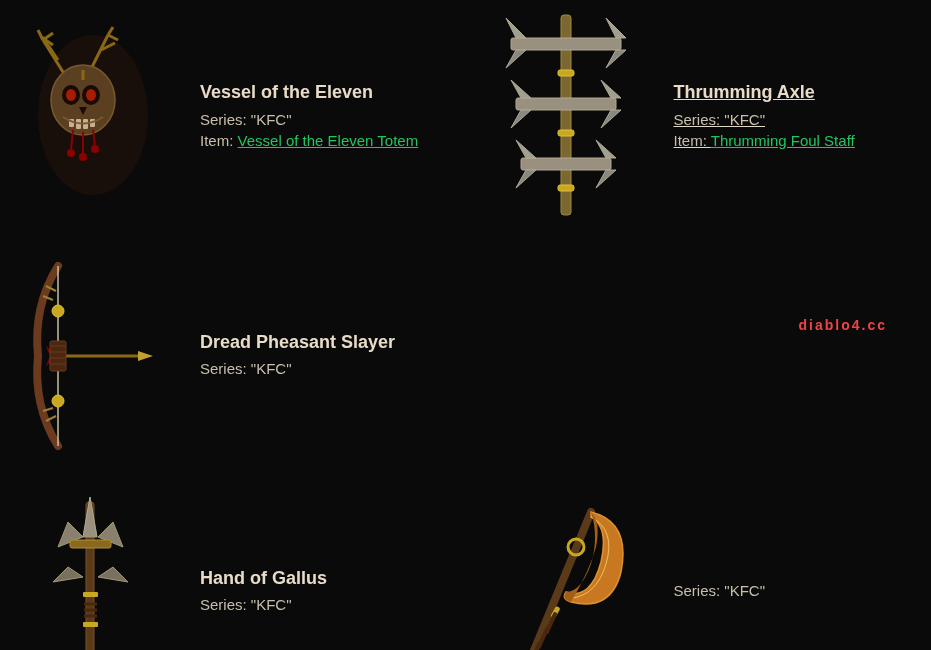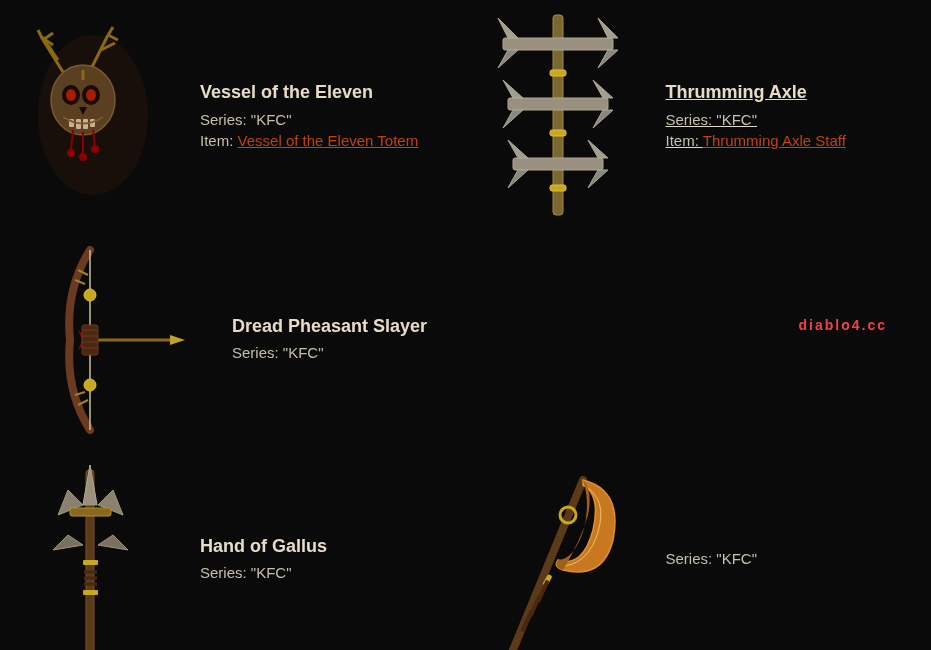"Vessel of the Eleven" .page-container { gap: none -> 16px }
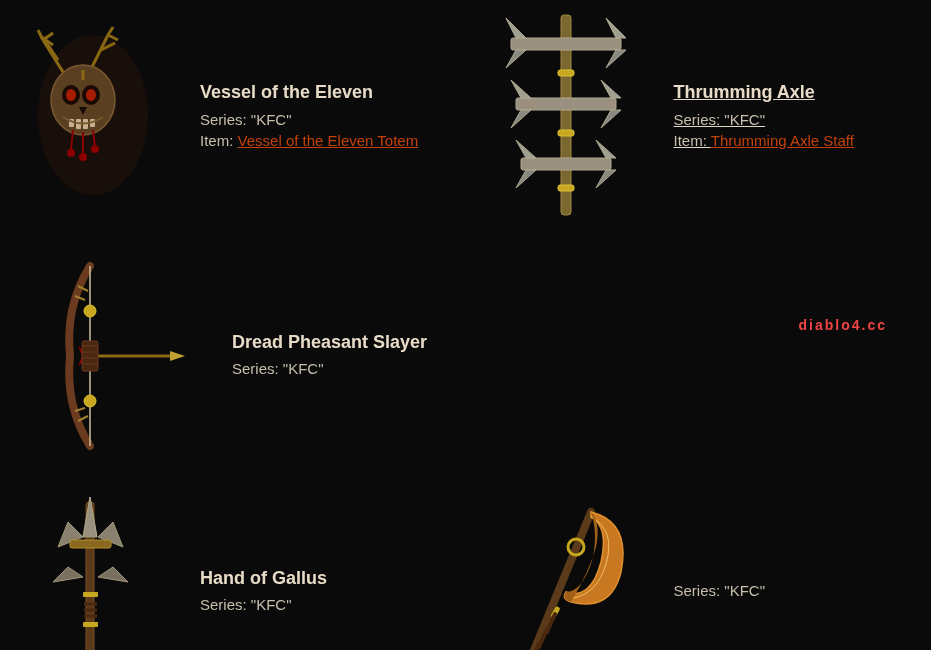"Vessel of the Eleven Totem" .item-link { color: #c2410c -> #22c55e }
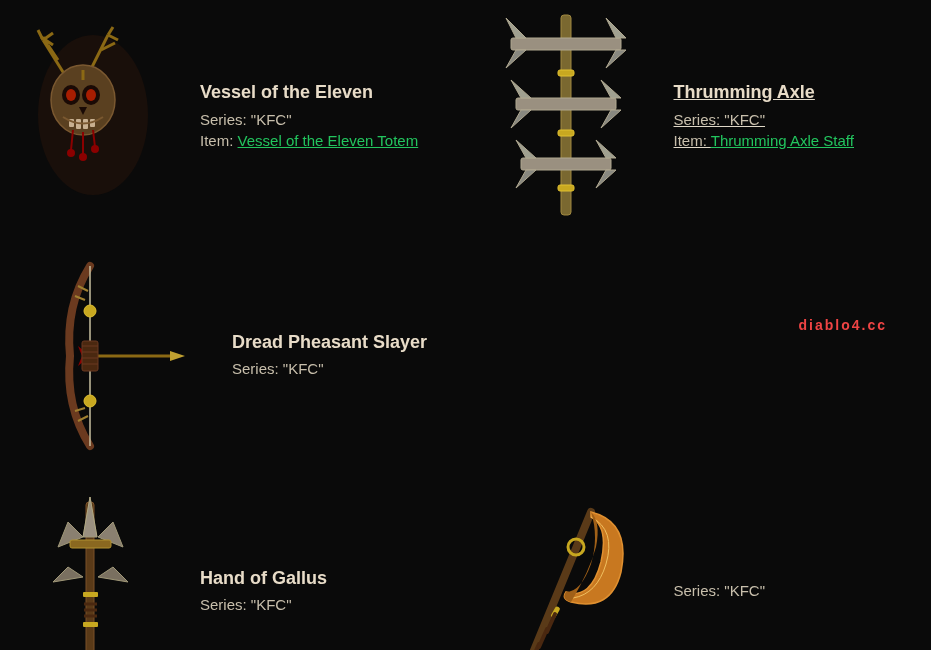"Thrumming Axle Staff" a.item-link { text: Axle -> Foul }
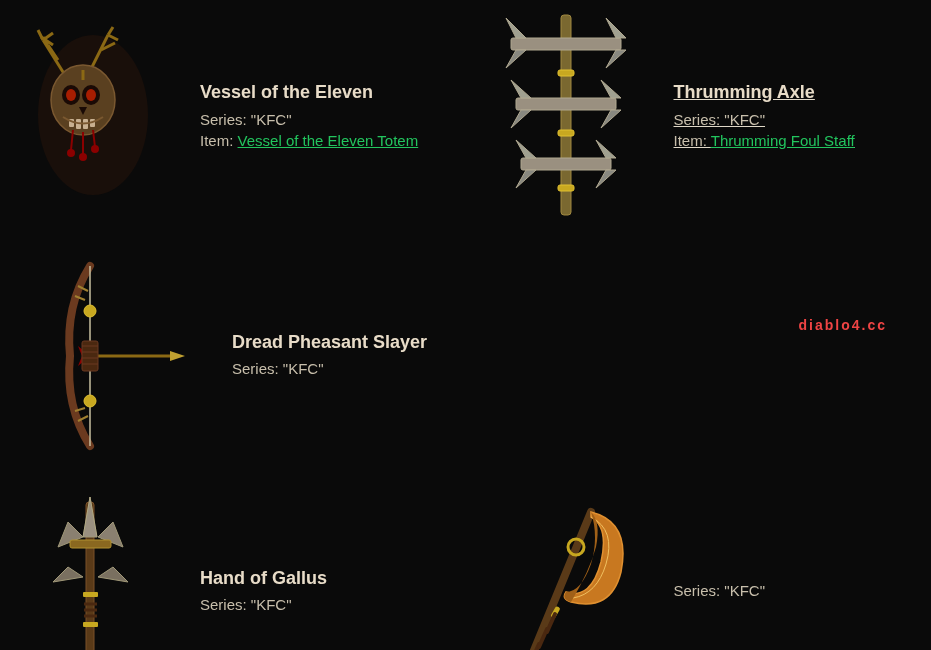"Dread Pheasant Slayer" .cell-row2-left { padding-left: 32px -> none }
